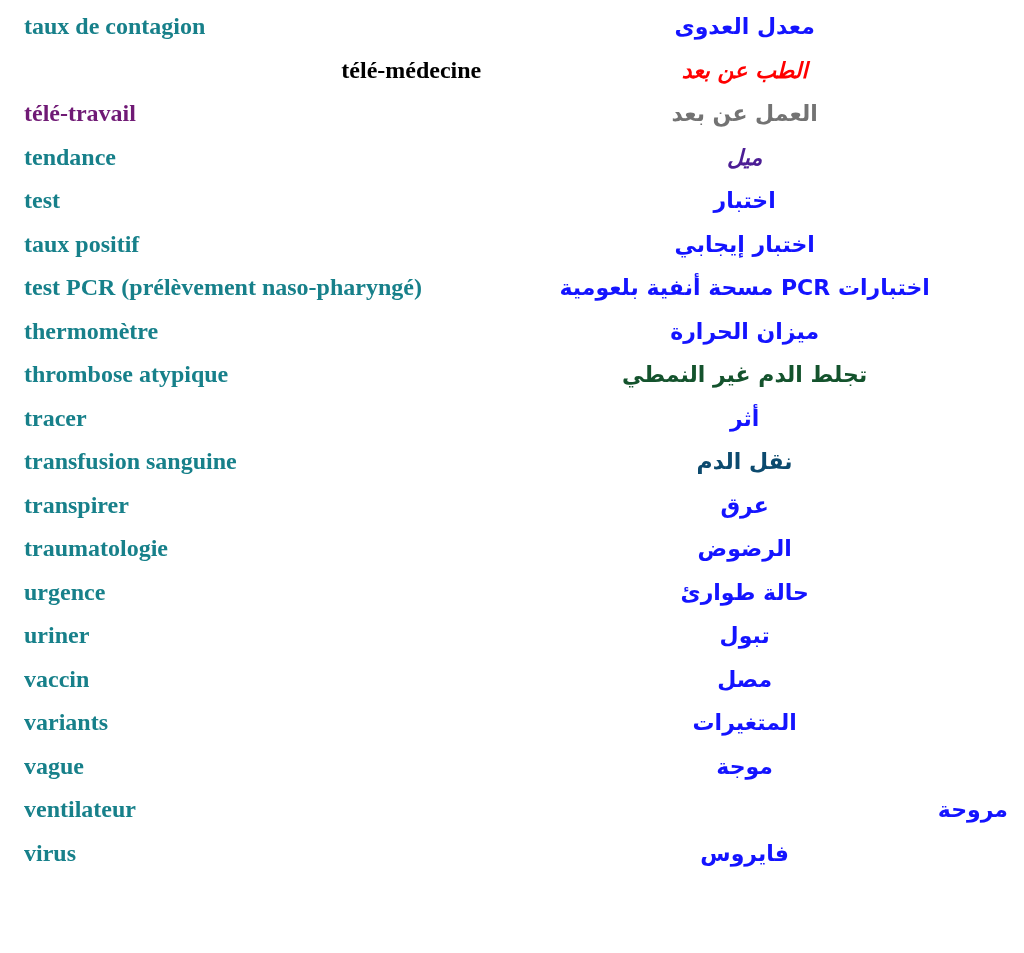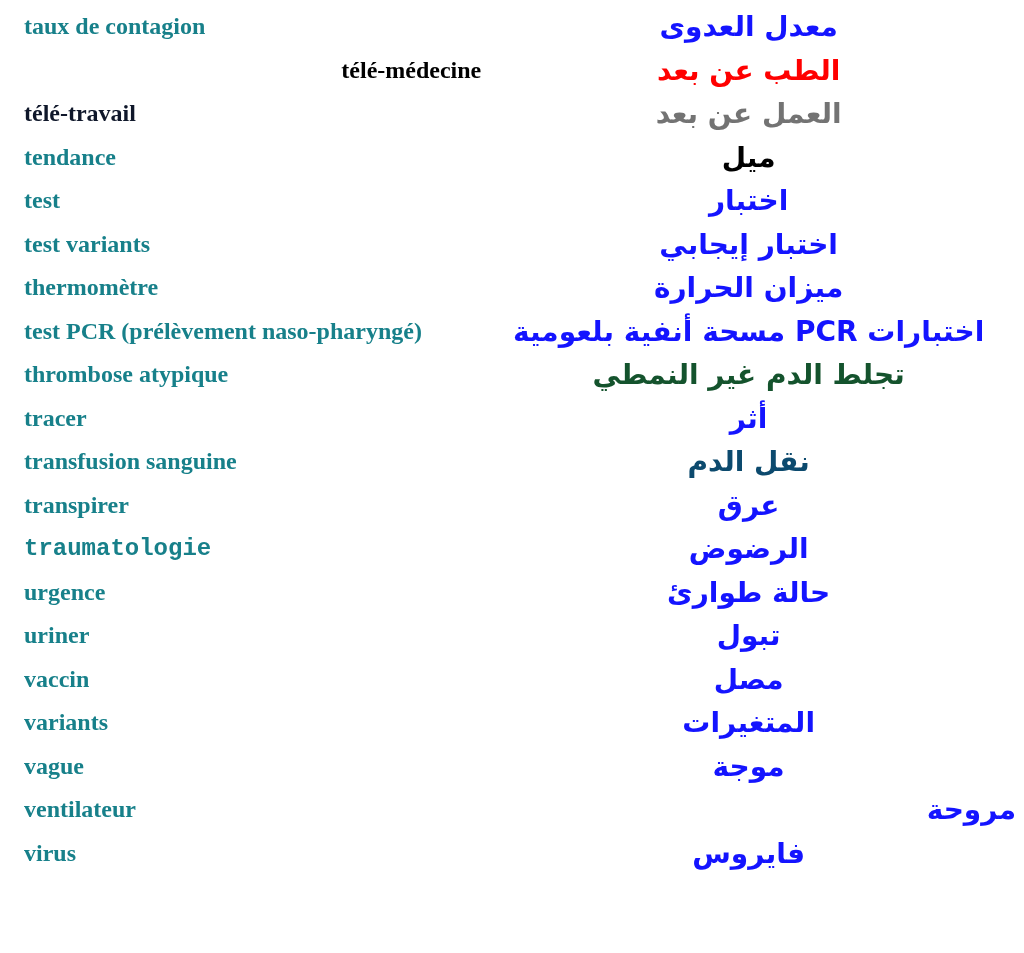"معدل العدوى" td.ar-cell { font-size: 28px -> 22px; padding-right: 8px -> 16px }
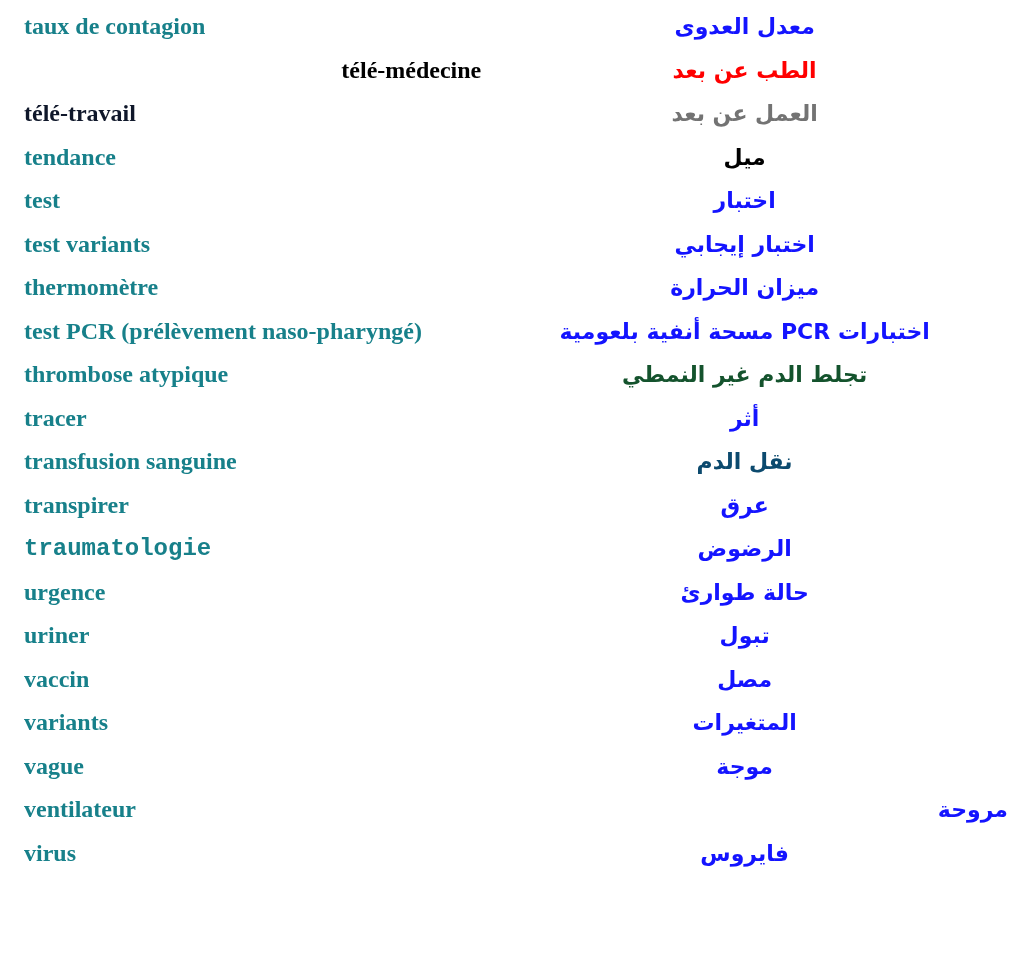"الطب عن بعد" td.ar-cell { font-style: none -> italic }
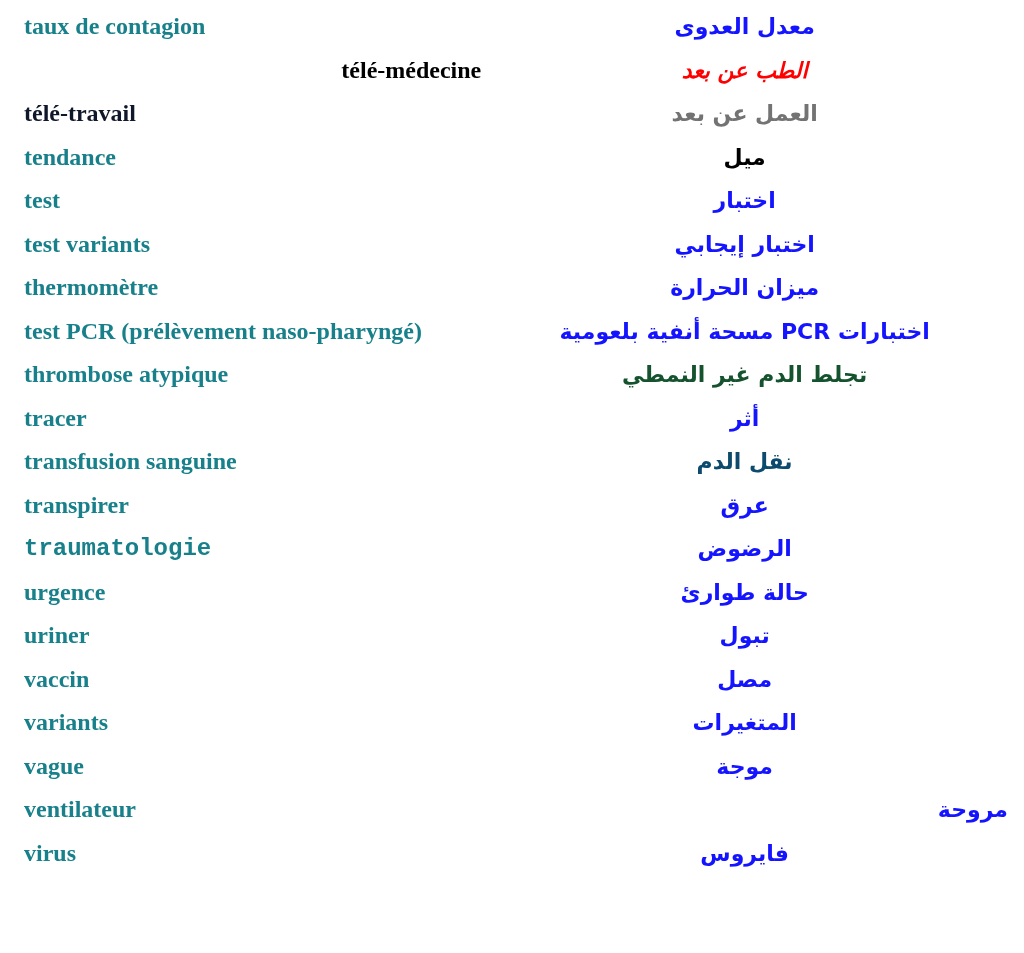"télé-travail" td.fr-cell { color: #0f172a -> #701a75 }
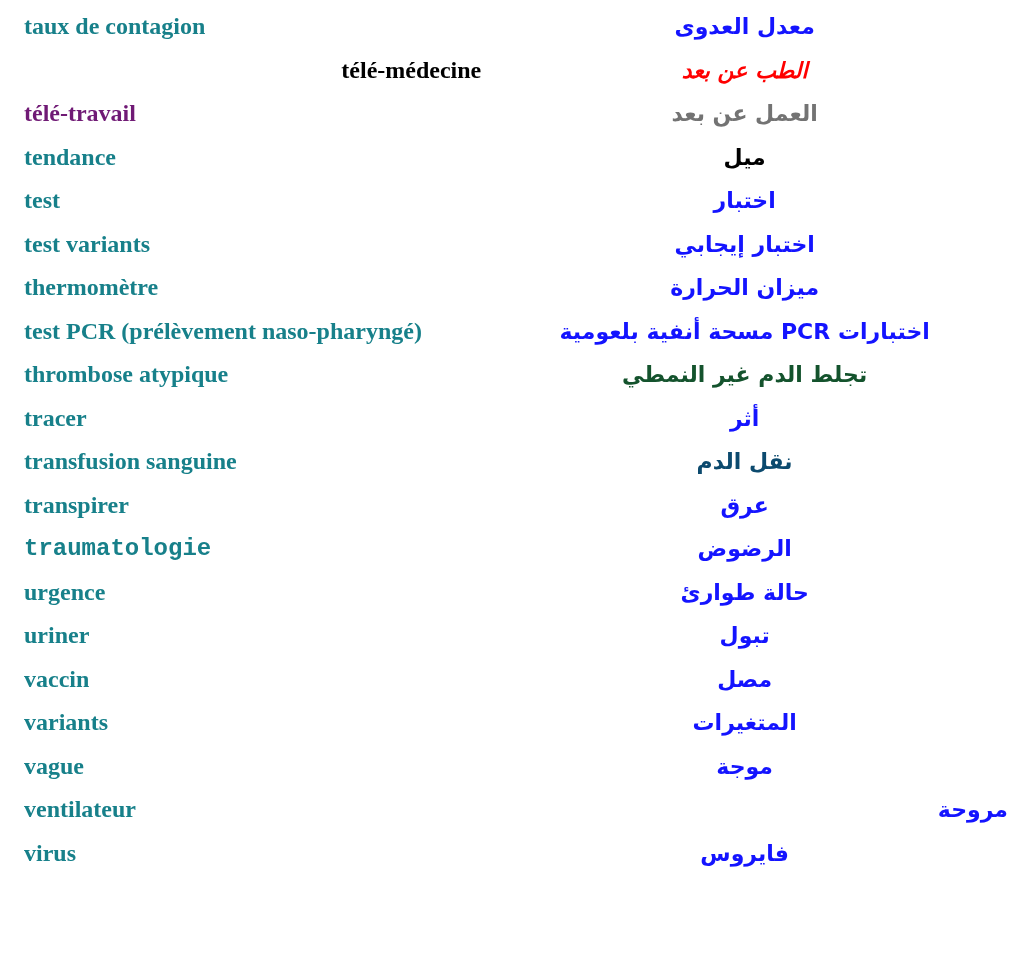"ميل" td.ar-cell { color: #000000 -> #4c1d95; font-style: none -> italic }
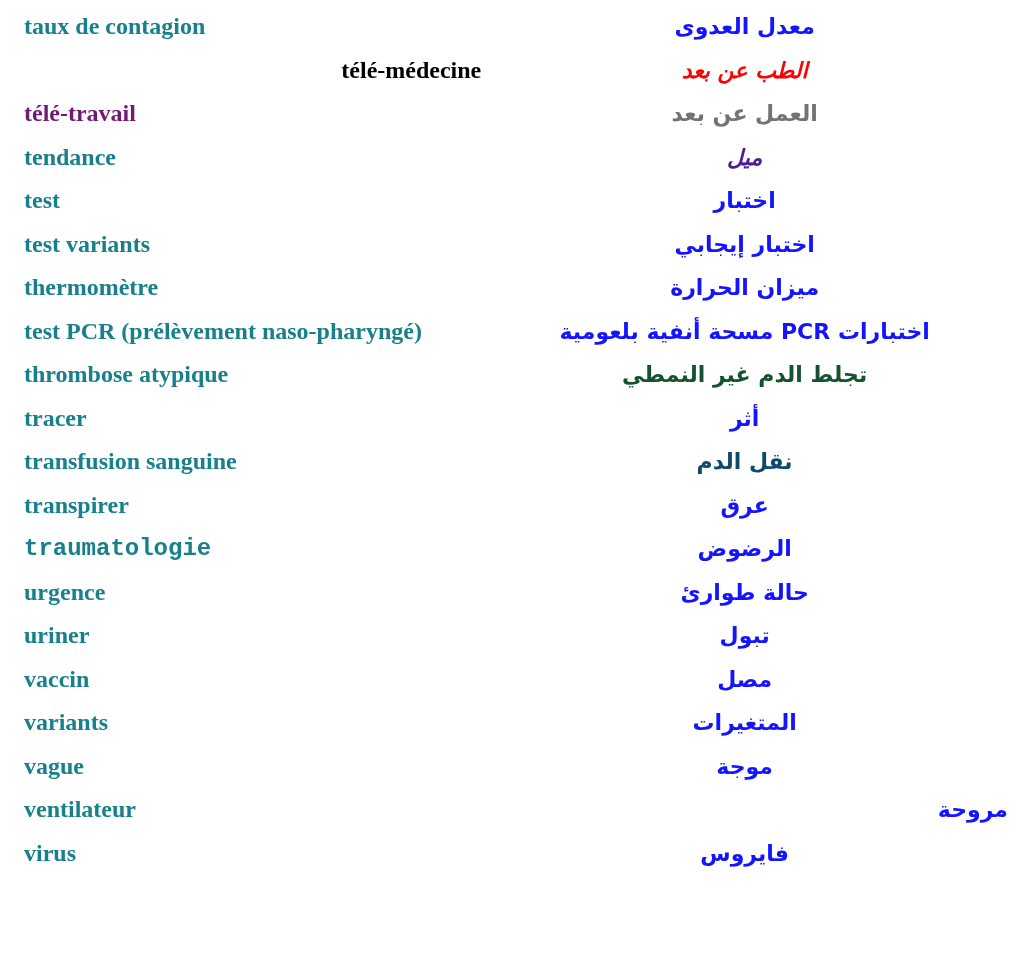"test variants" td.fr-cell { text: test variants -> taux positif }
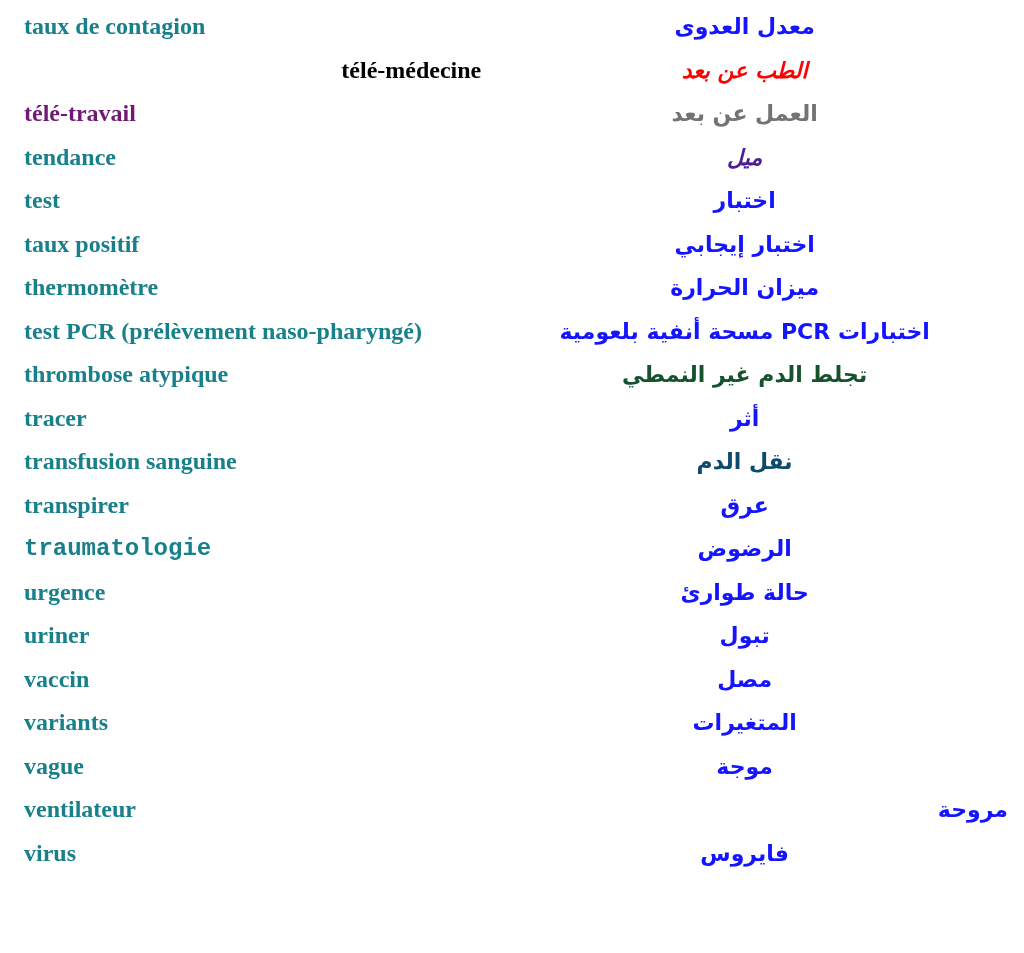"thermomètre" tr { order: before "test PCR (prélèvement naso-pharyngé)" -> after "test PCR (prélèvement naso-pharyngé)" }
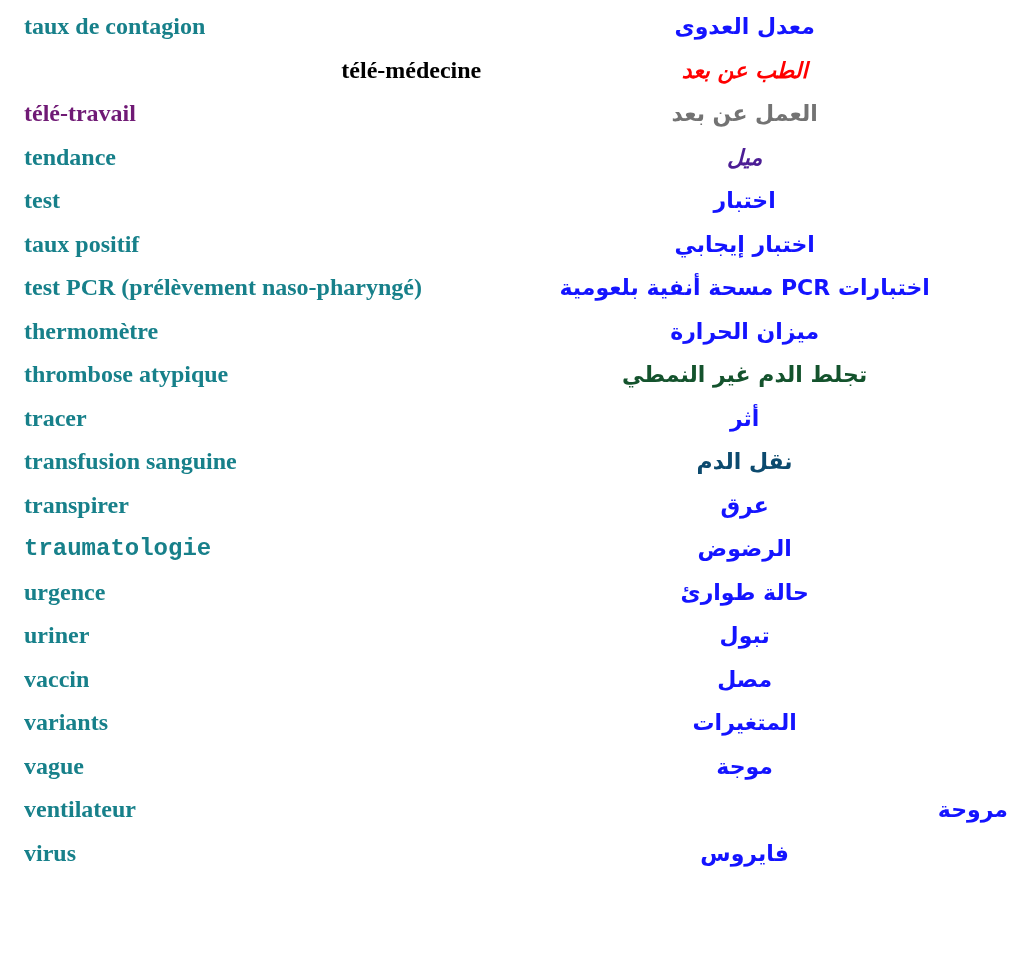"traumatologie" td.fr-cell { font-family: Liberation Mono, monospace -> none }
